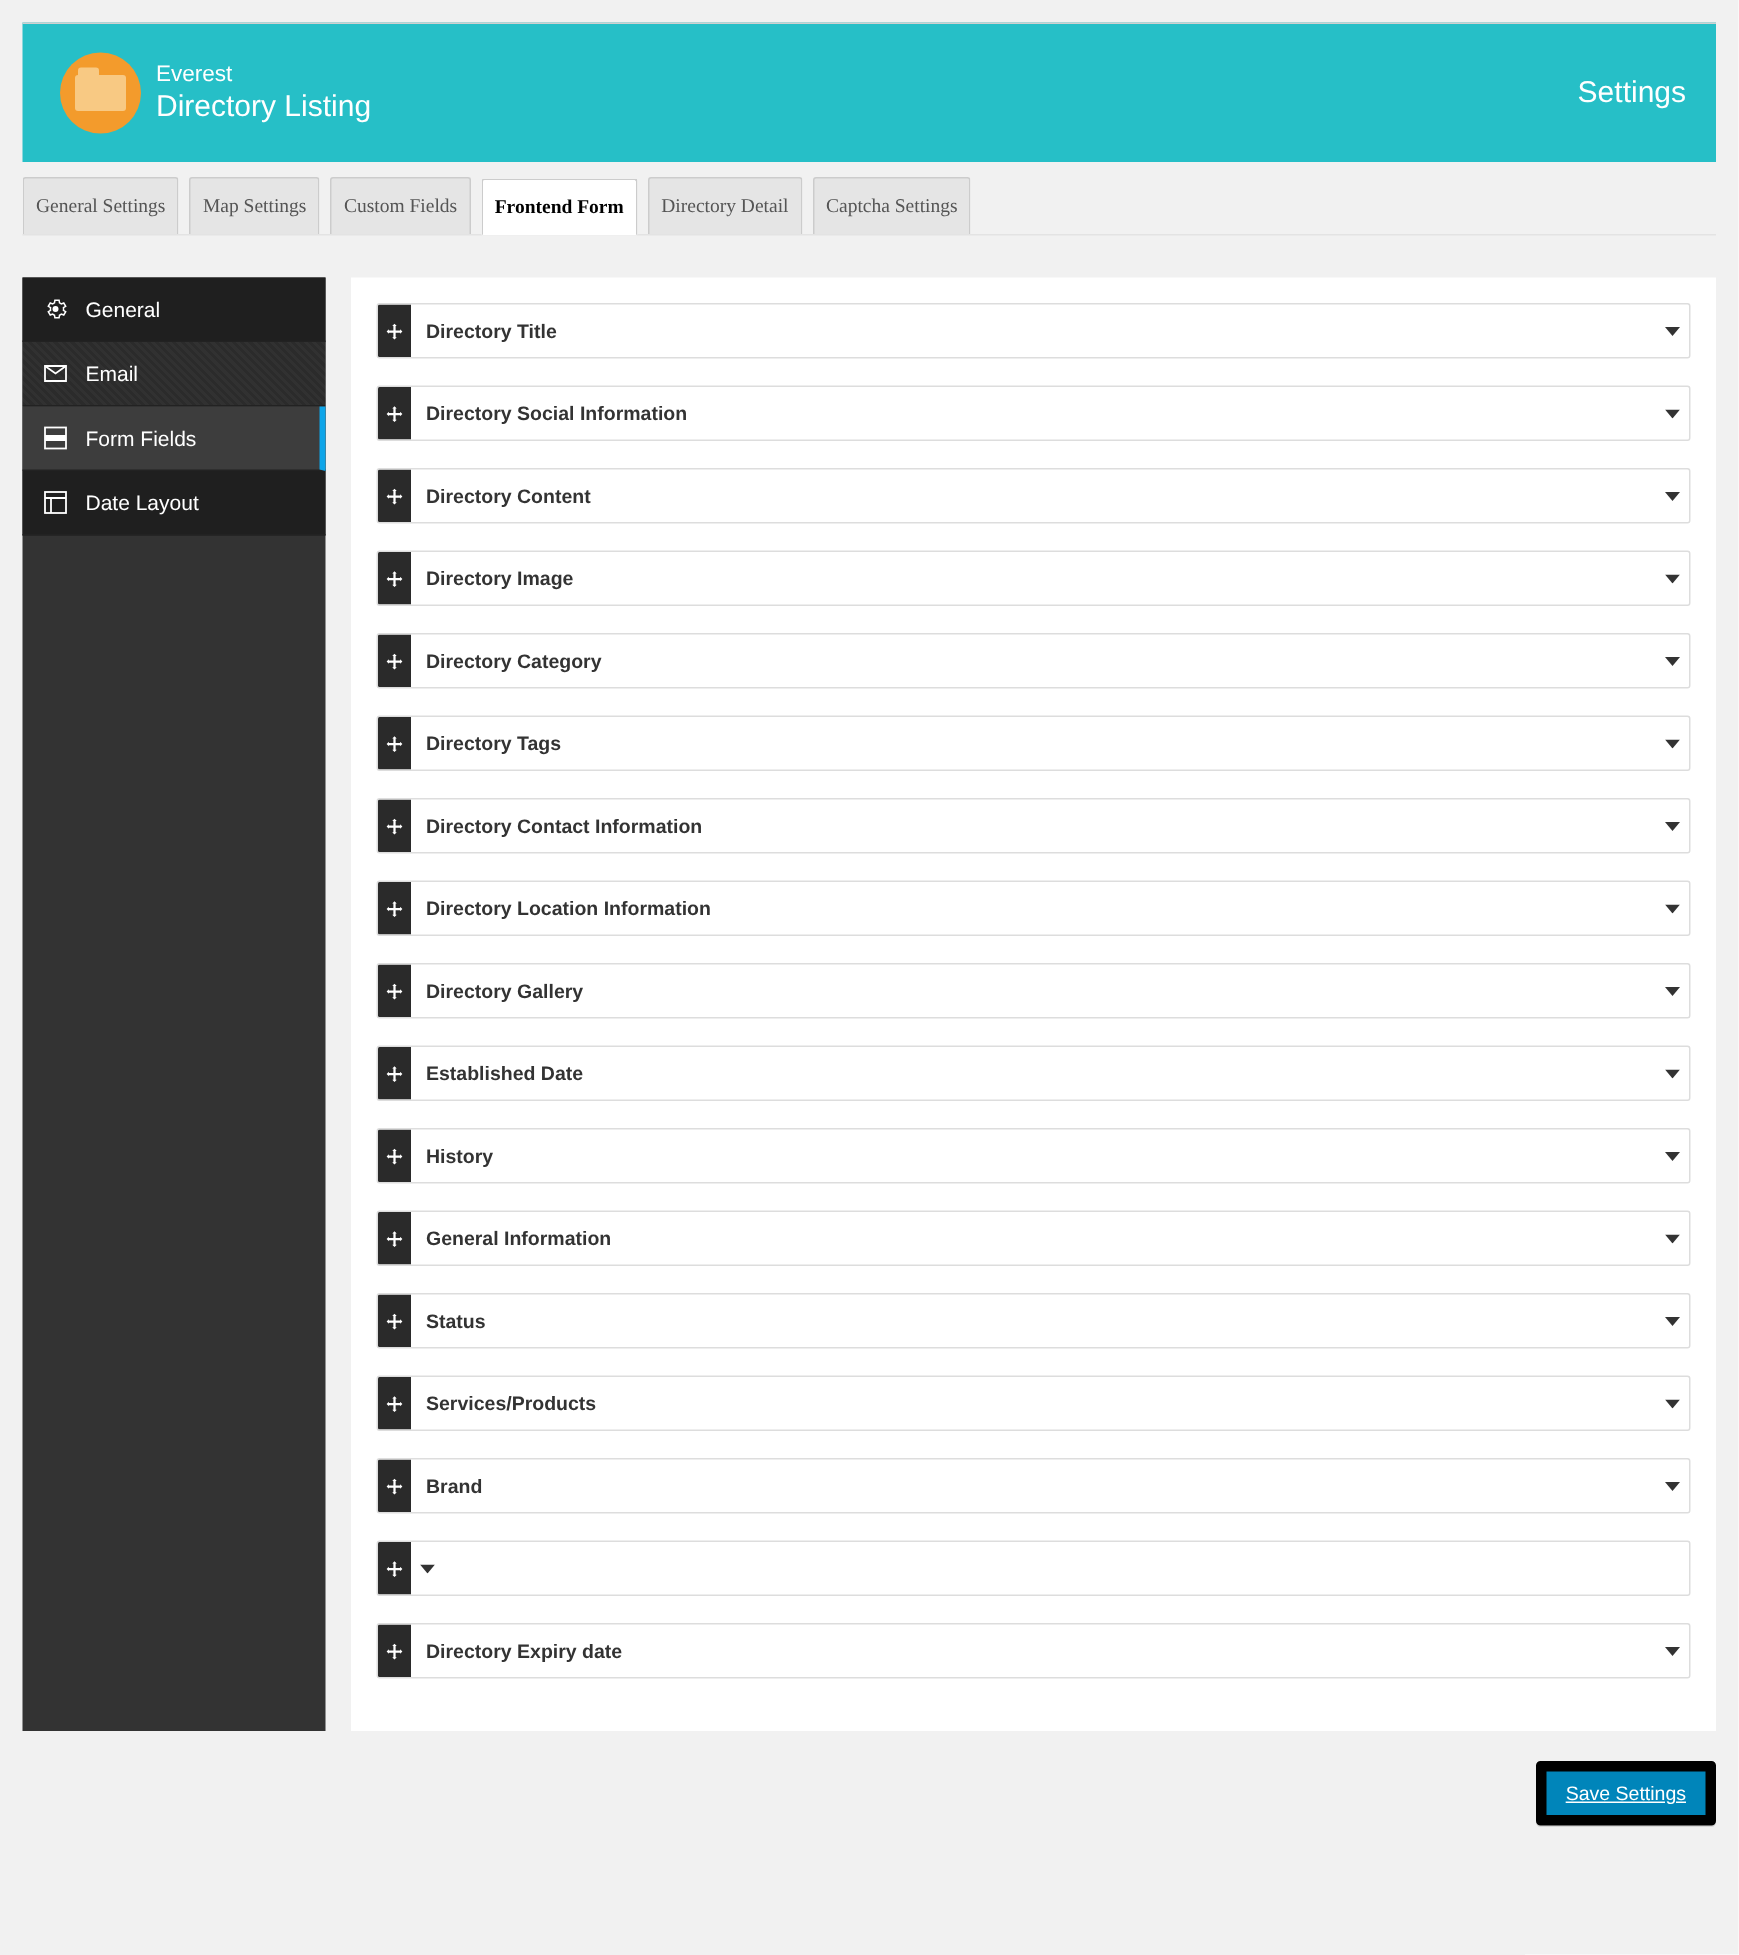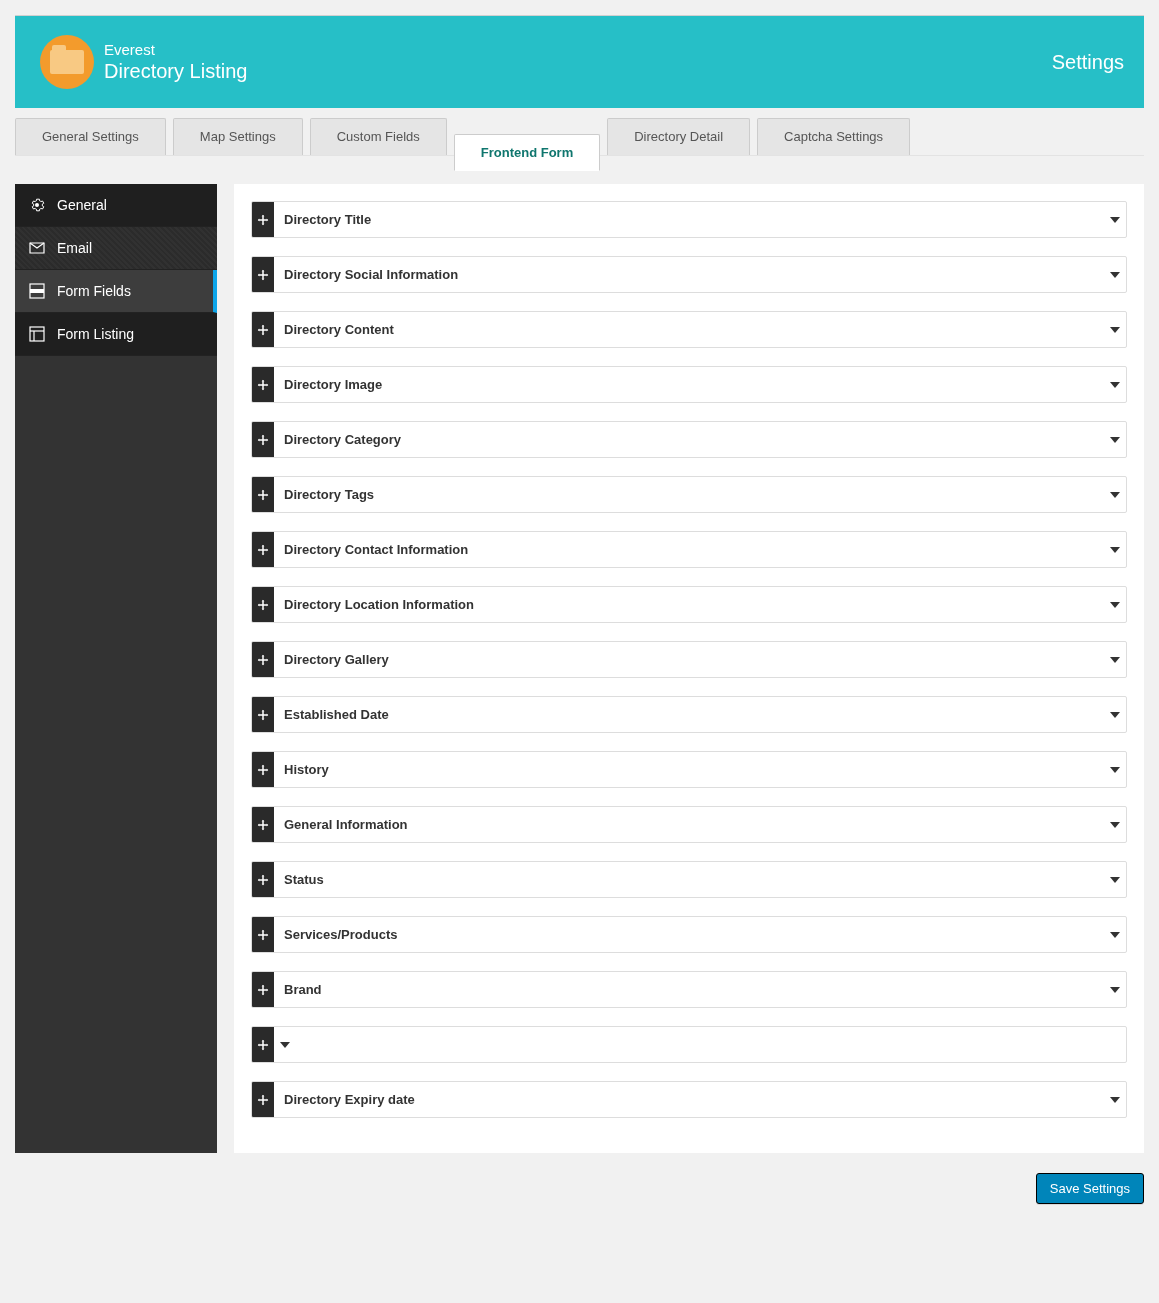"General Settings" .tab { font-family: none -> Liberation Serif, serif; padding: 10px 26px -> 10px 8px }
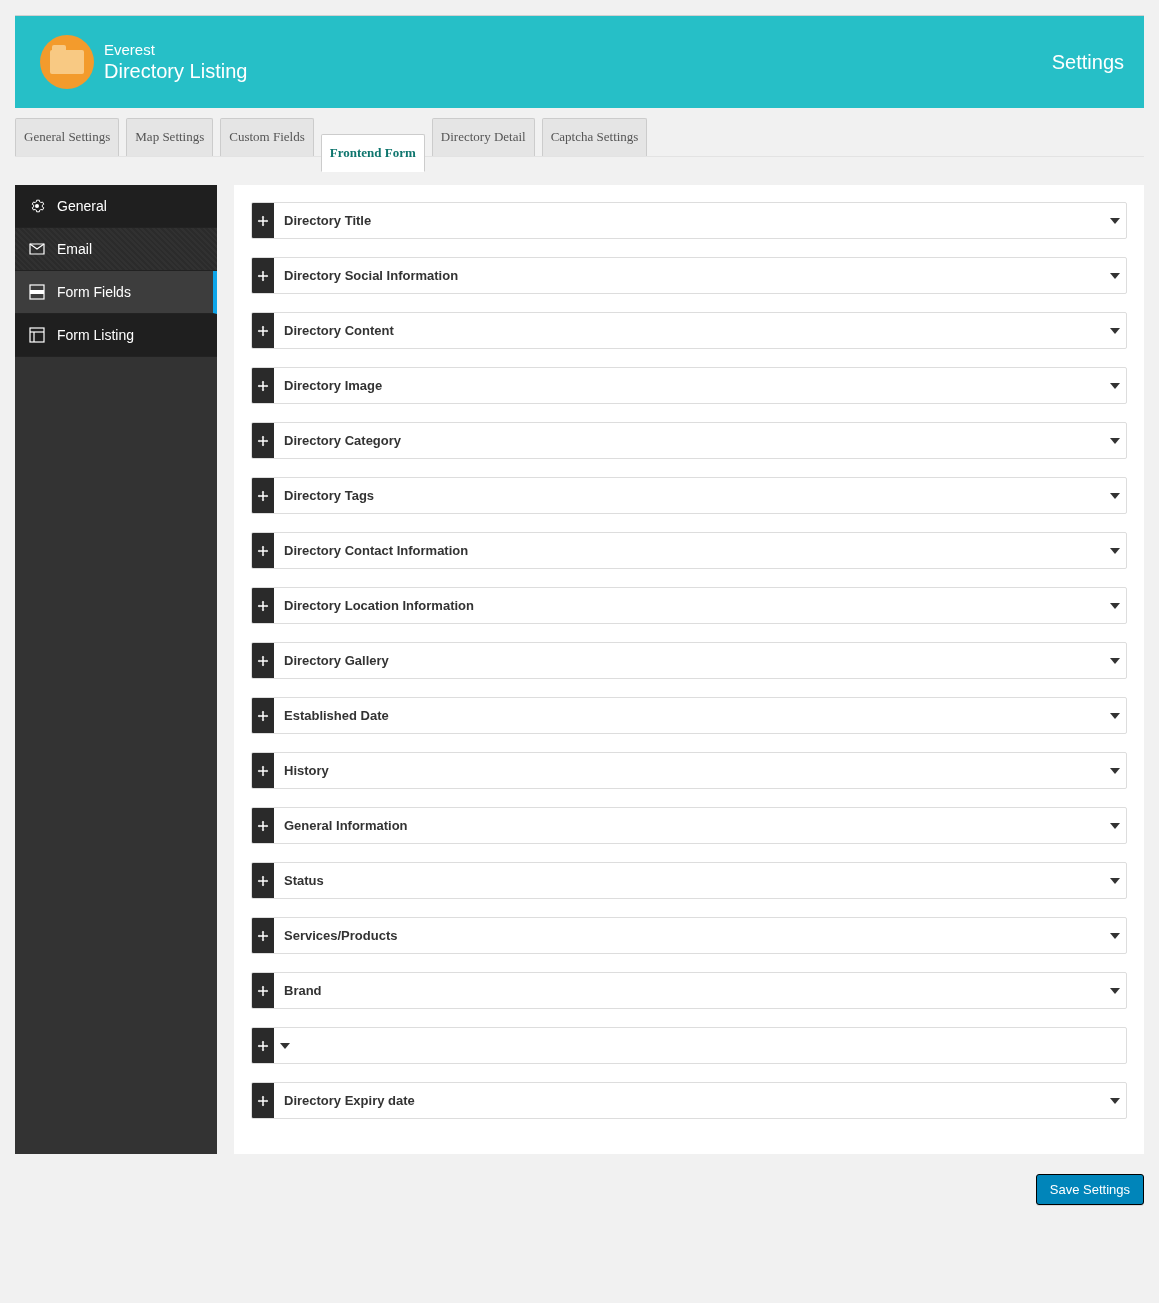"Frontend Form" .tab.active { color: #0f766e -> #000000; top: 16px -> 1px }
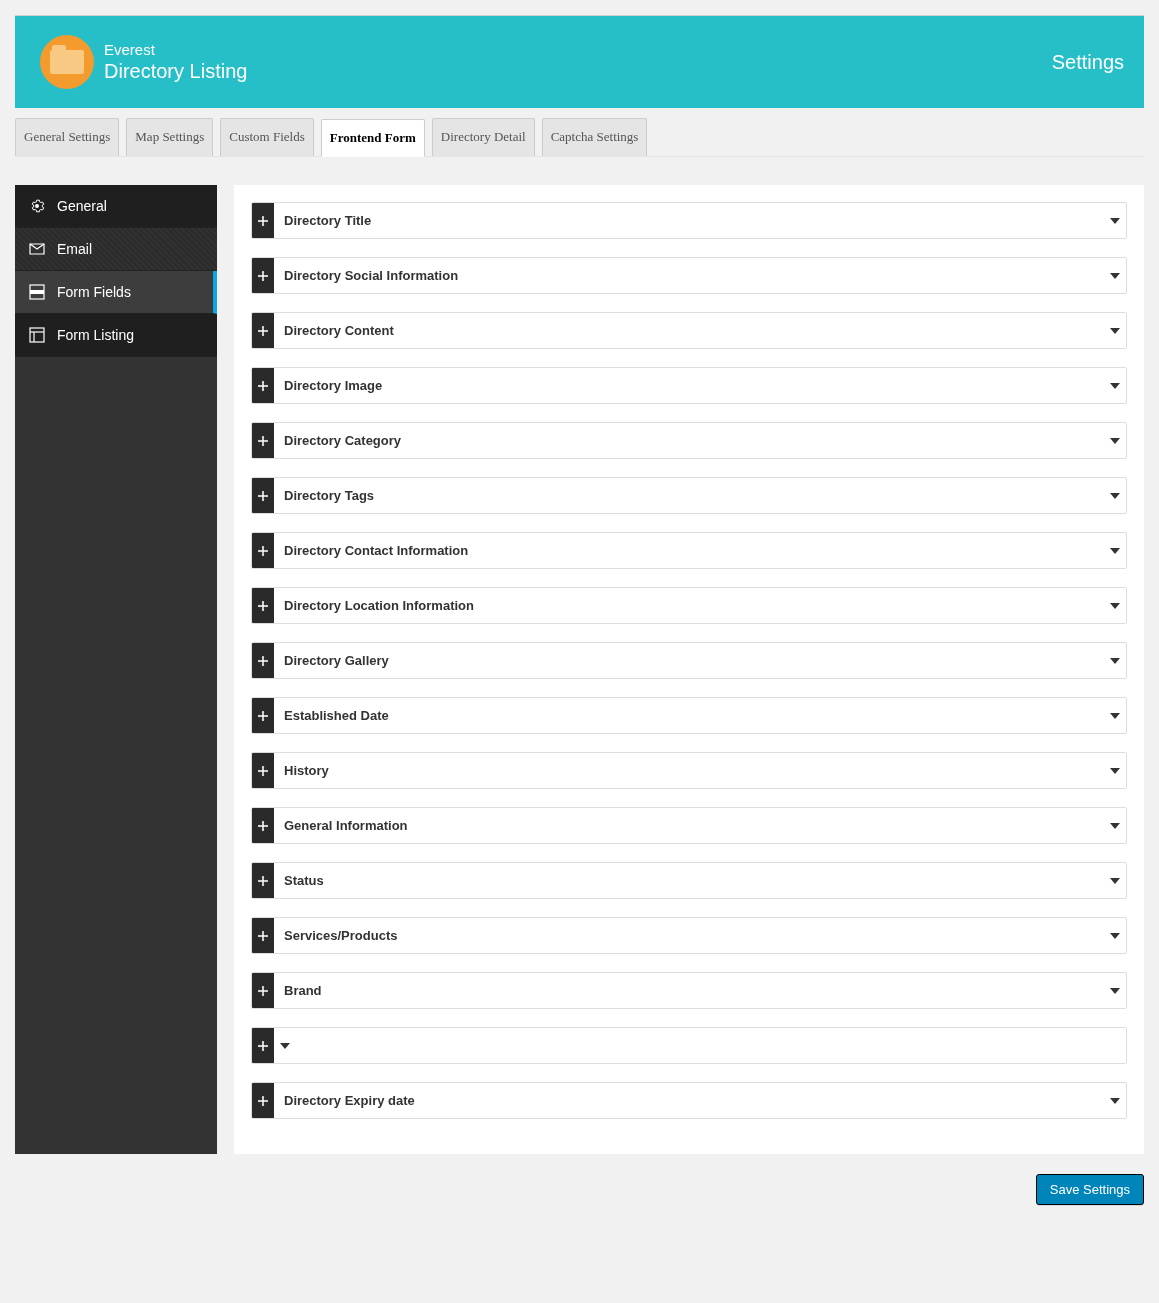"Form Listing" span { text: Form Listing -> Date Layout }
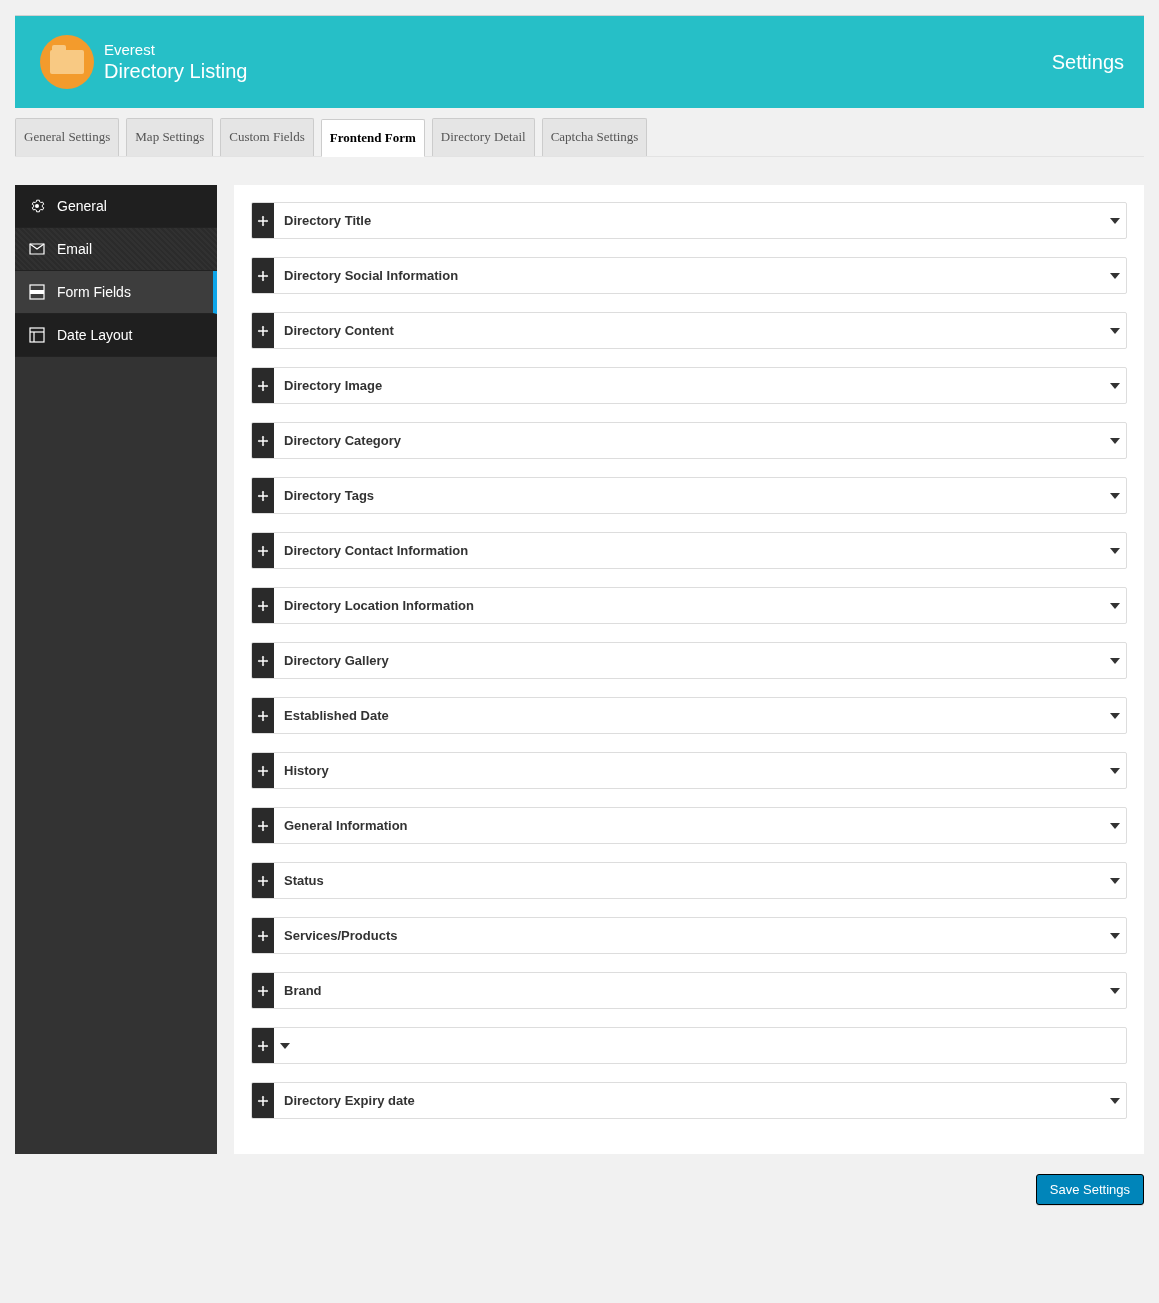"Save Settings" .save-btn { border: 1px solid #000000 -> 7px solid #000000; text-decoration: none -> underline }
